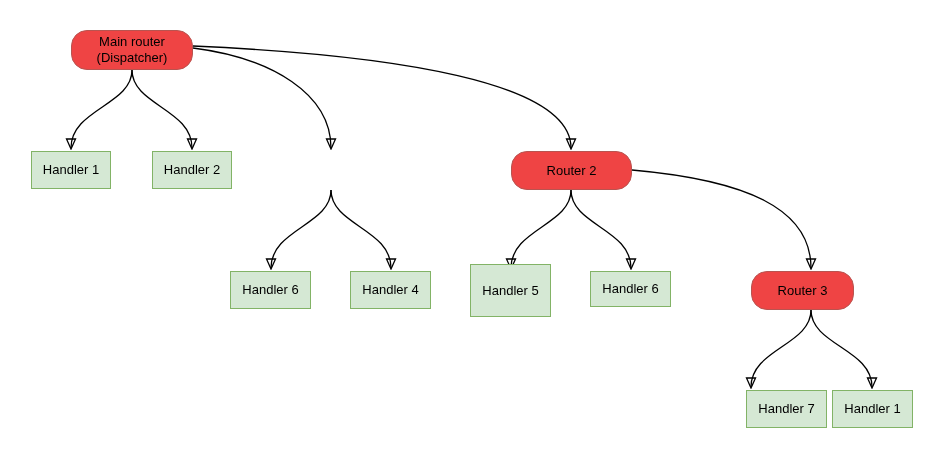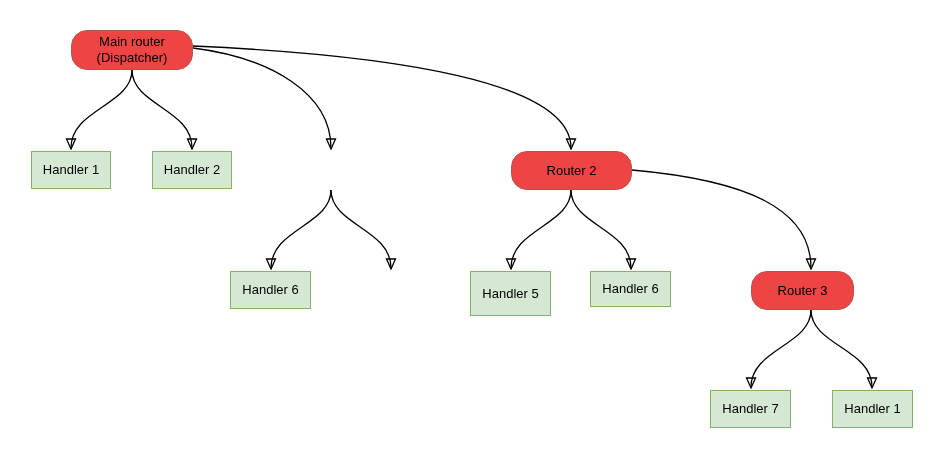"Handler 4" div.node { html: none -> <div>Handler 4</div> }
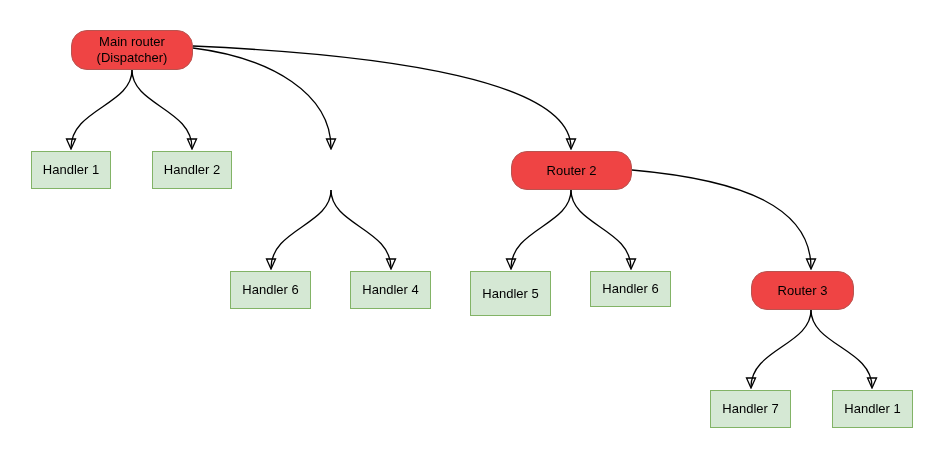"Handler 5" .n-h5 { height: 45px -> 53px; top: 271px -> 264px }
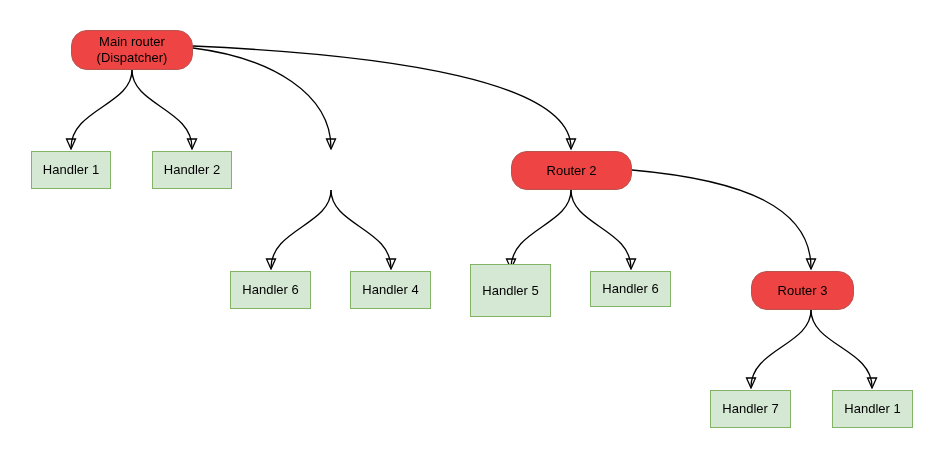"Handler 7" .n-h7 { left: 710px -> 746px }
